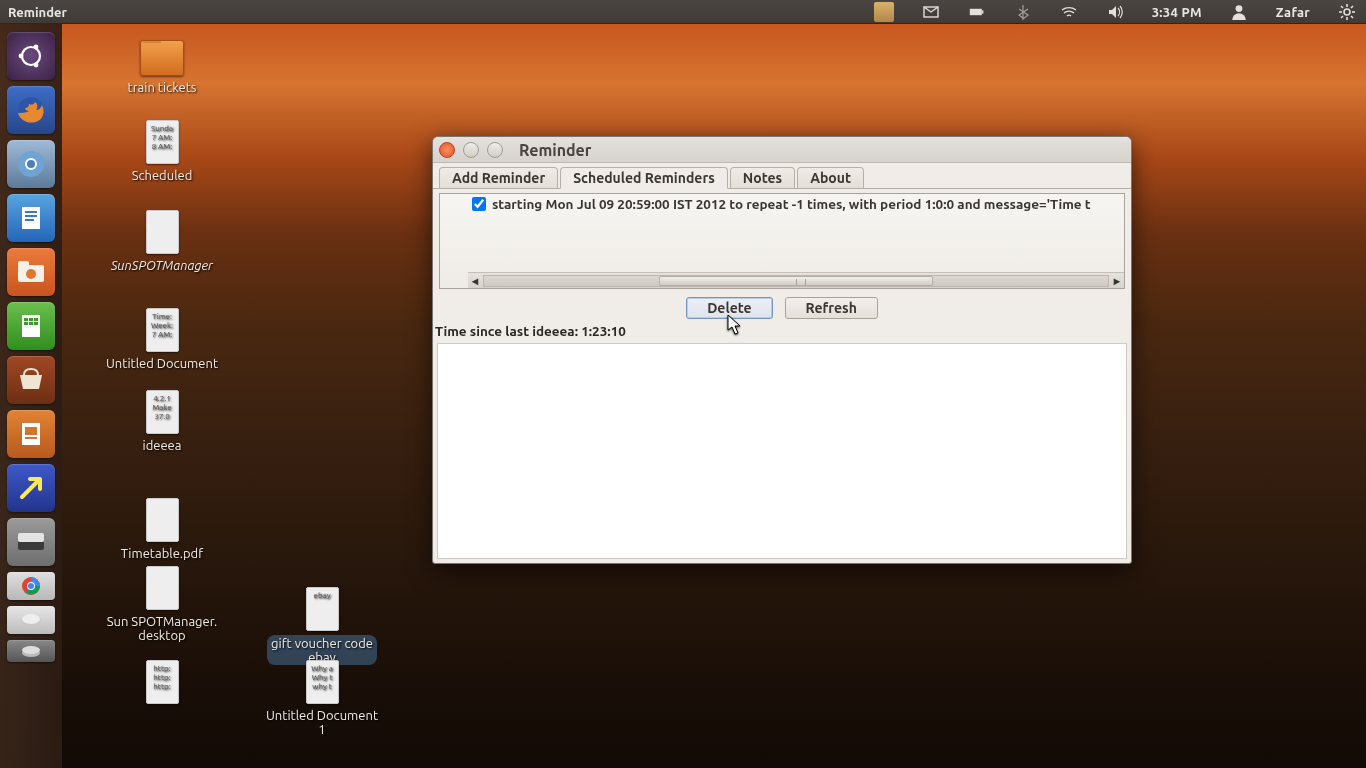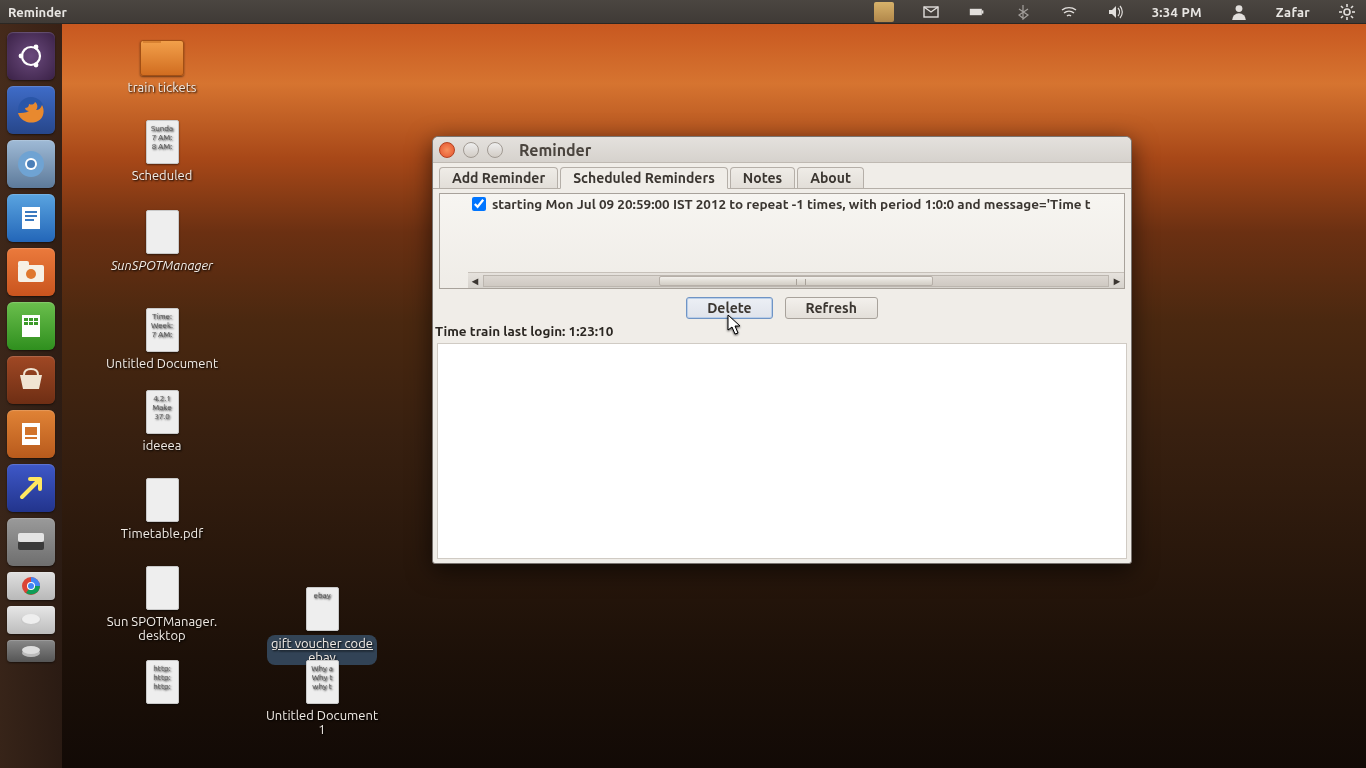"Time train last login: 1:23:10" div.status { text: train last login -> since last ideeea }
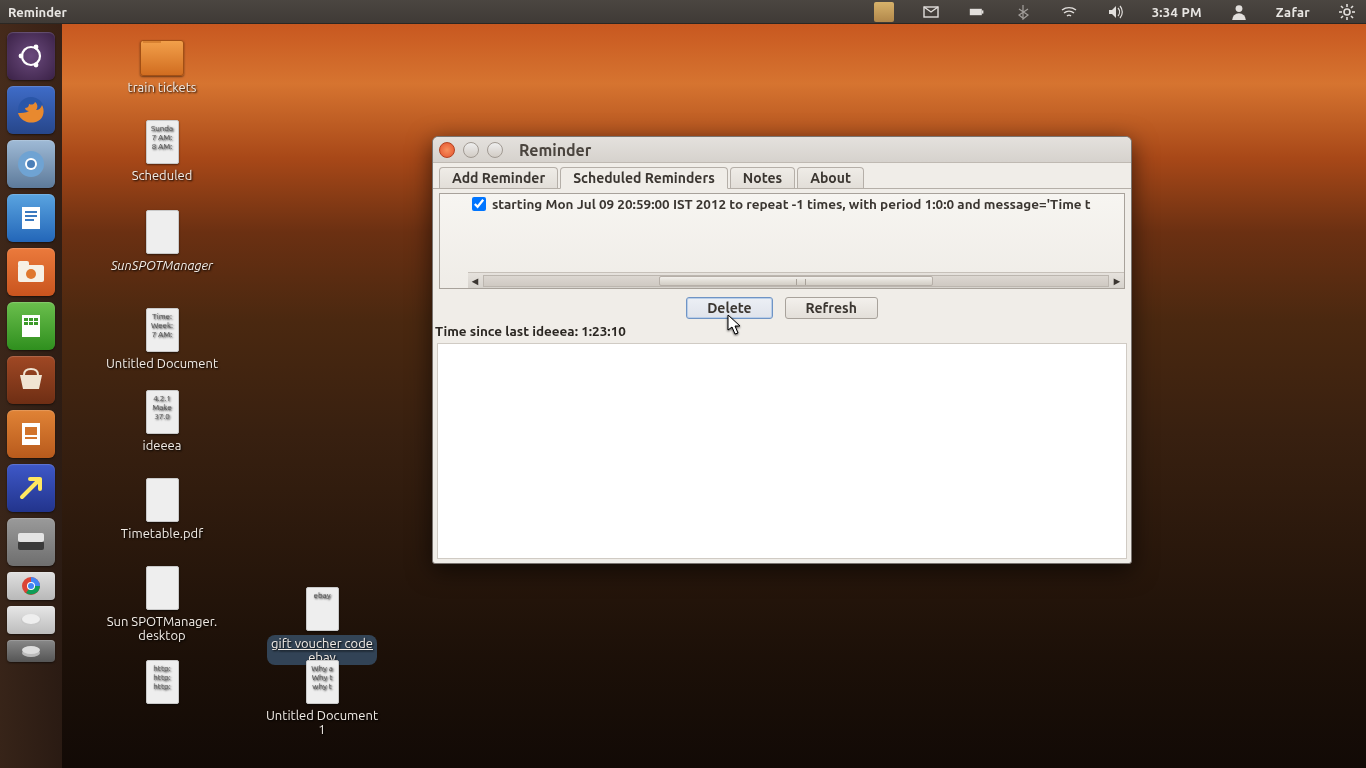"Timetable.pdf" div.dicon { top: 454px -> 474px }
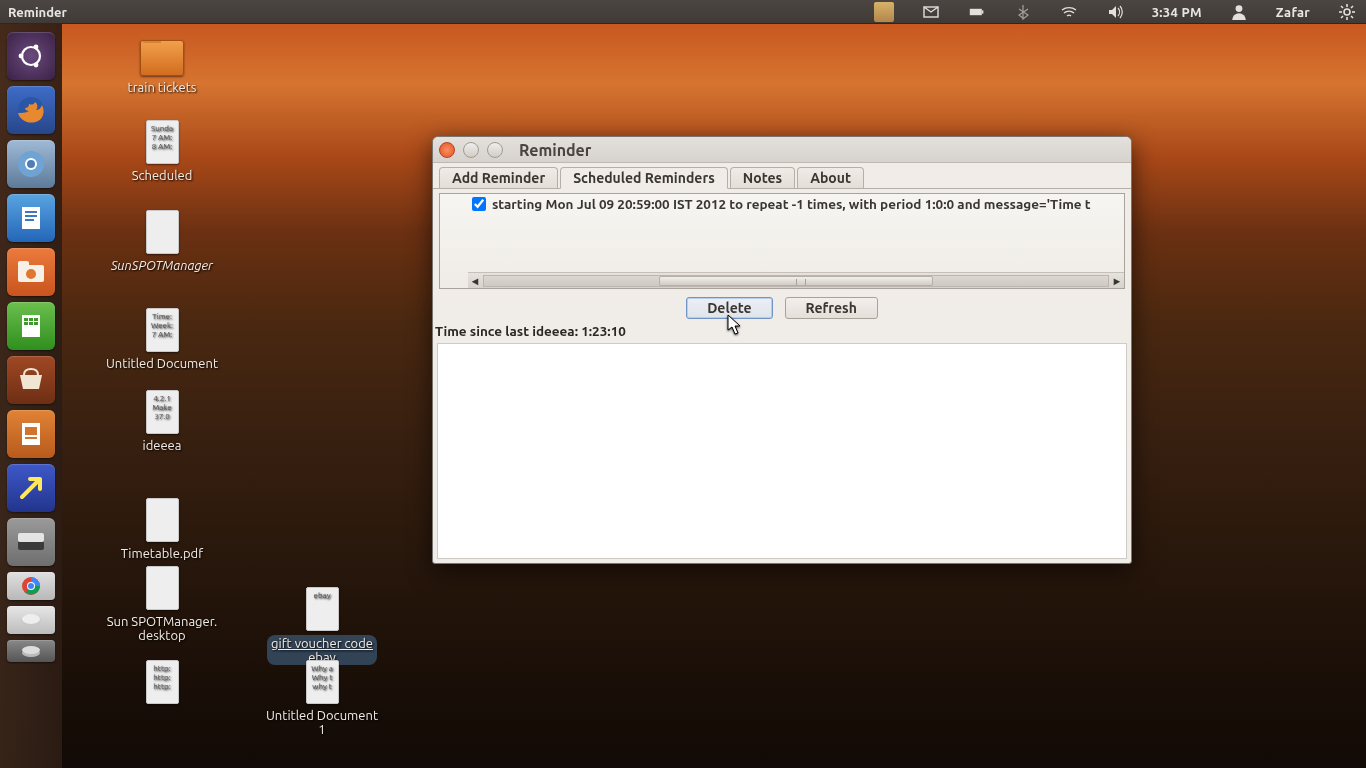"gift voucher code" .dicon.selected .label { text-decoration: underline -> none }
